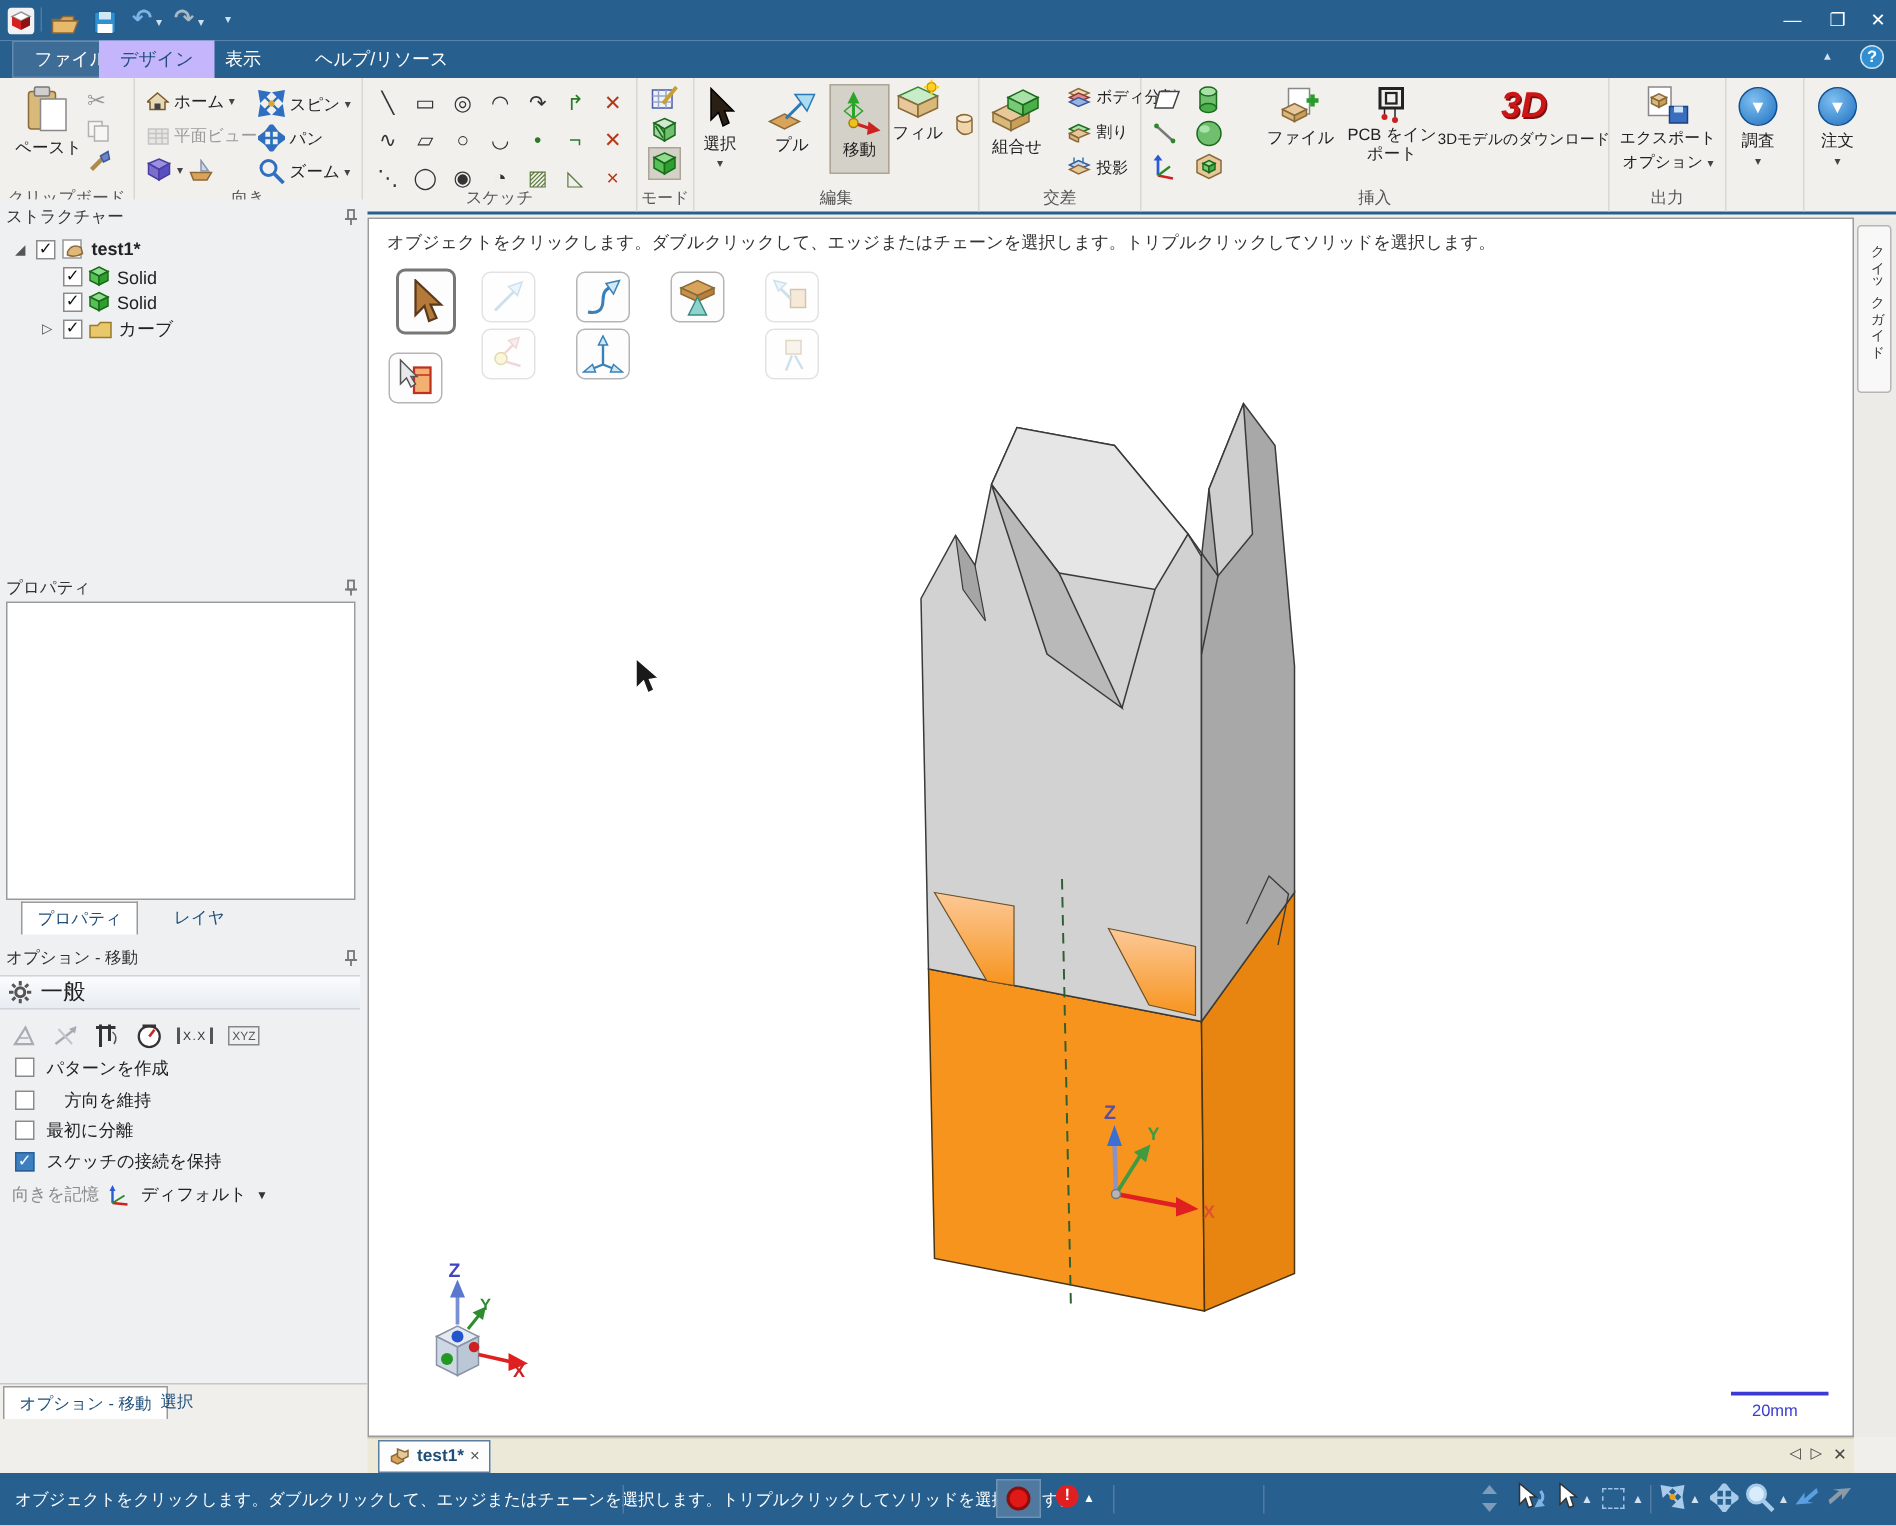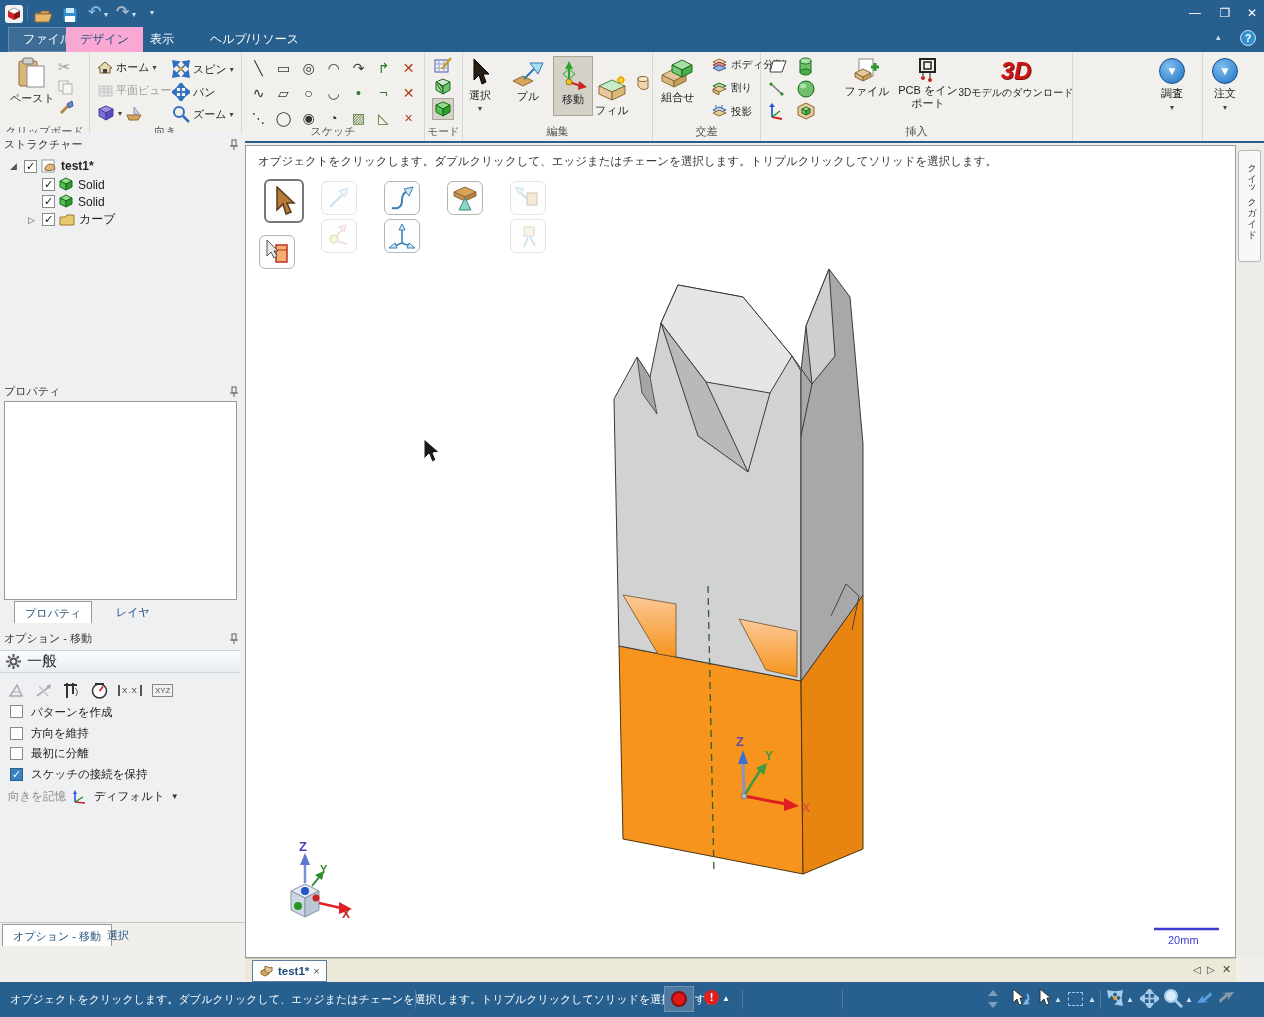"デザイン" .menu-tab.active { background: #f9a8d4 -> #c4b5fd }
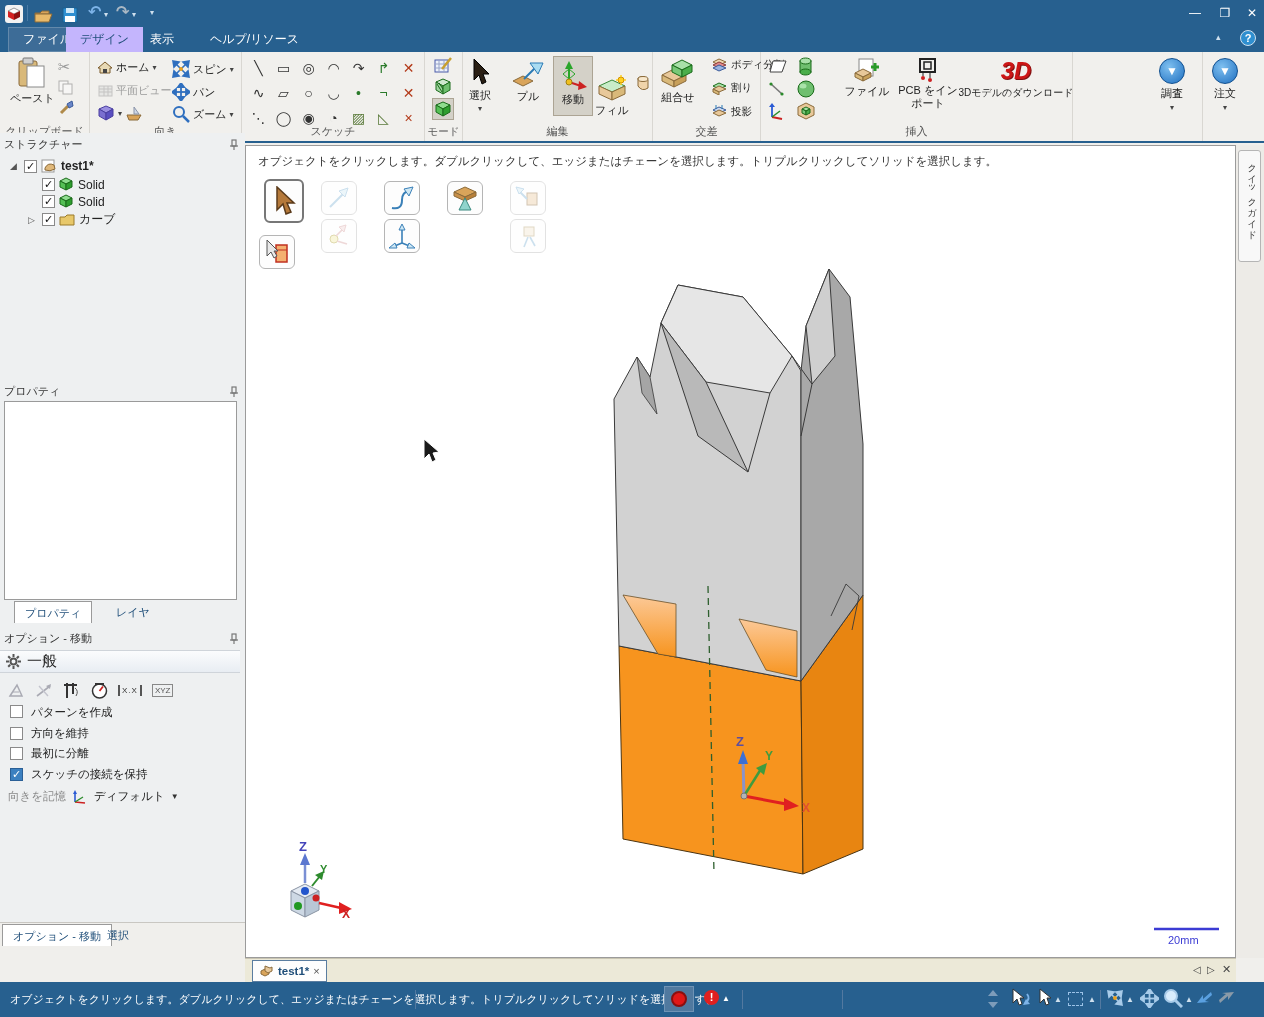"フィル" div.bigbtn { top: 23px -> 1px }
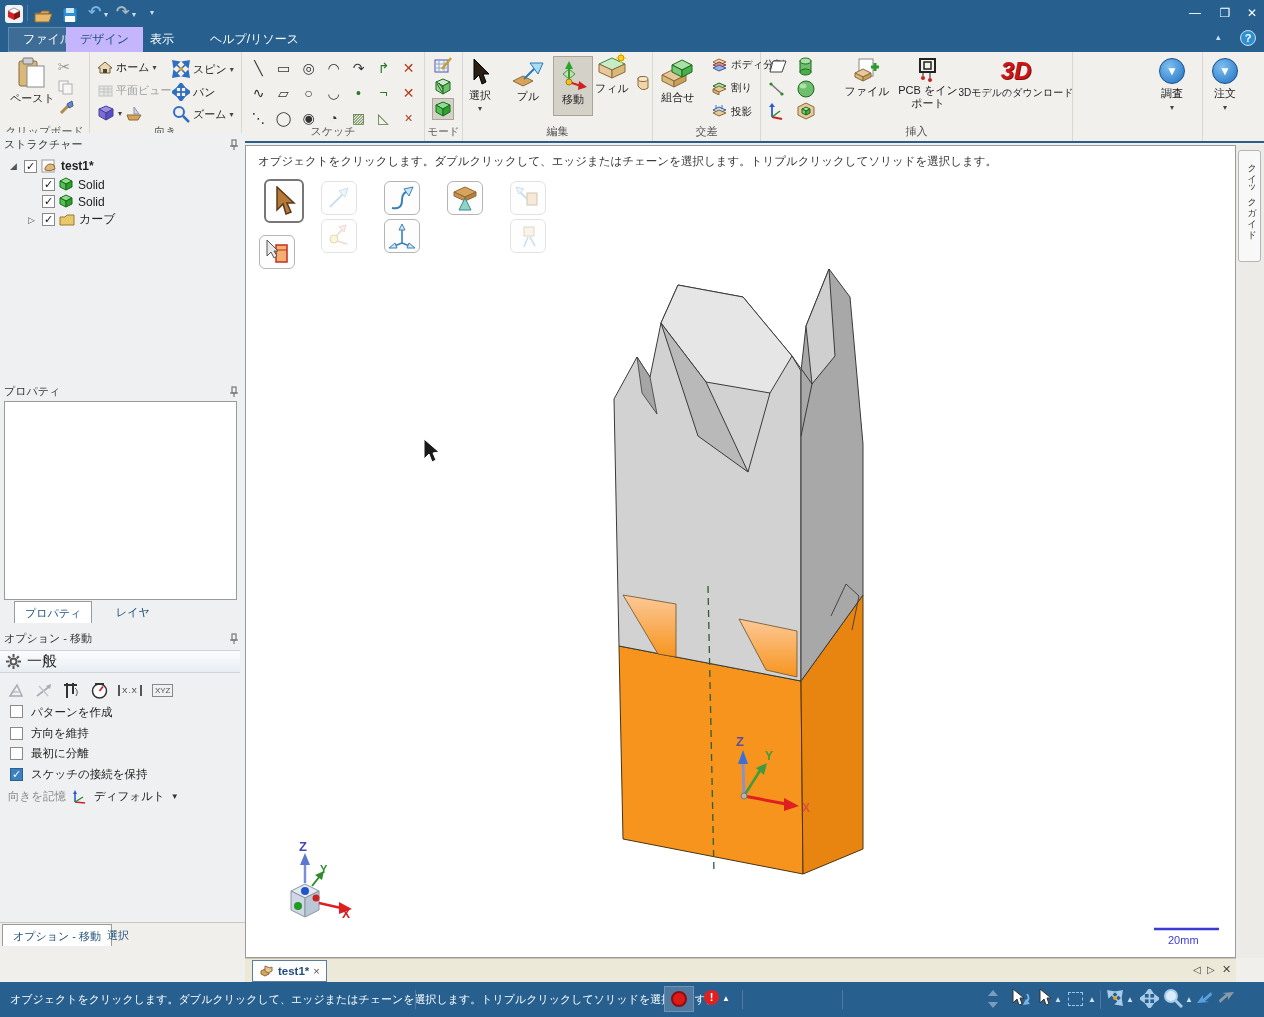"エクスポート" div.rgroup { html: none -> <div> <div> <svg> <rect></rect> <polygon></polygon> <polygon></polygon> <polygon></polygon> <rect></rect> <rect></rect> </svg> <span>エクスポート</span> <span><span>オプション</span> <span>▾</span></span> </div> <div>出力</div> </div> }
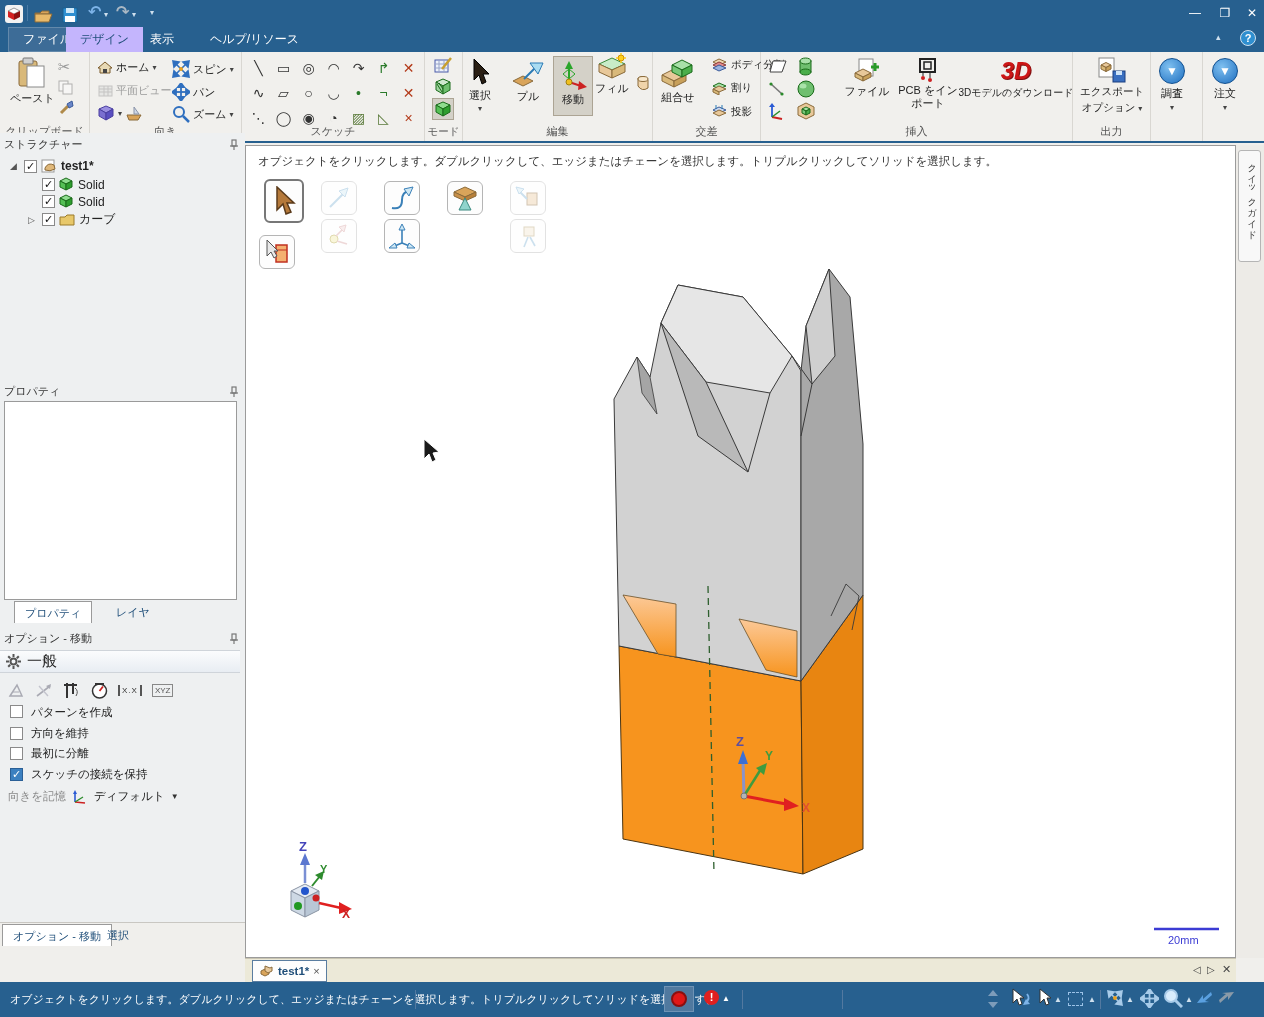"方向を維持" span { gap: 8px -> 20px }
